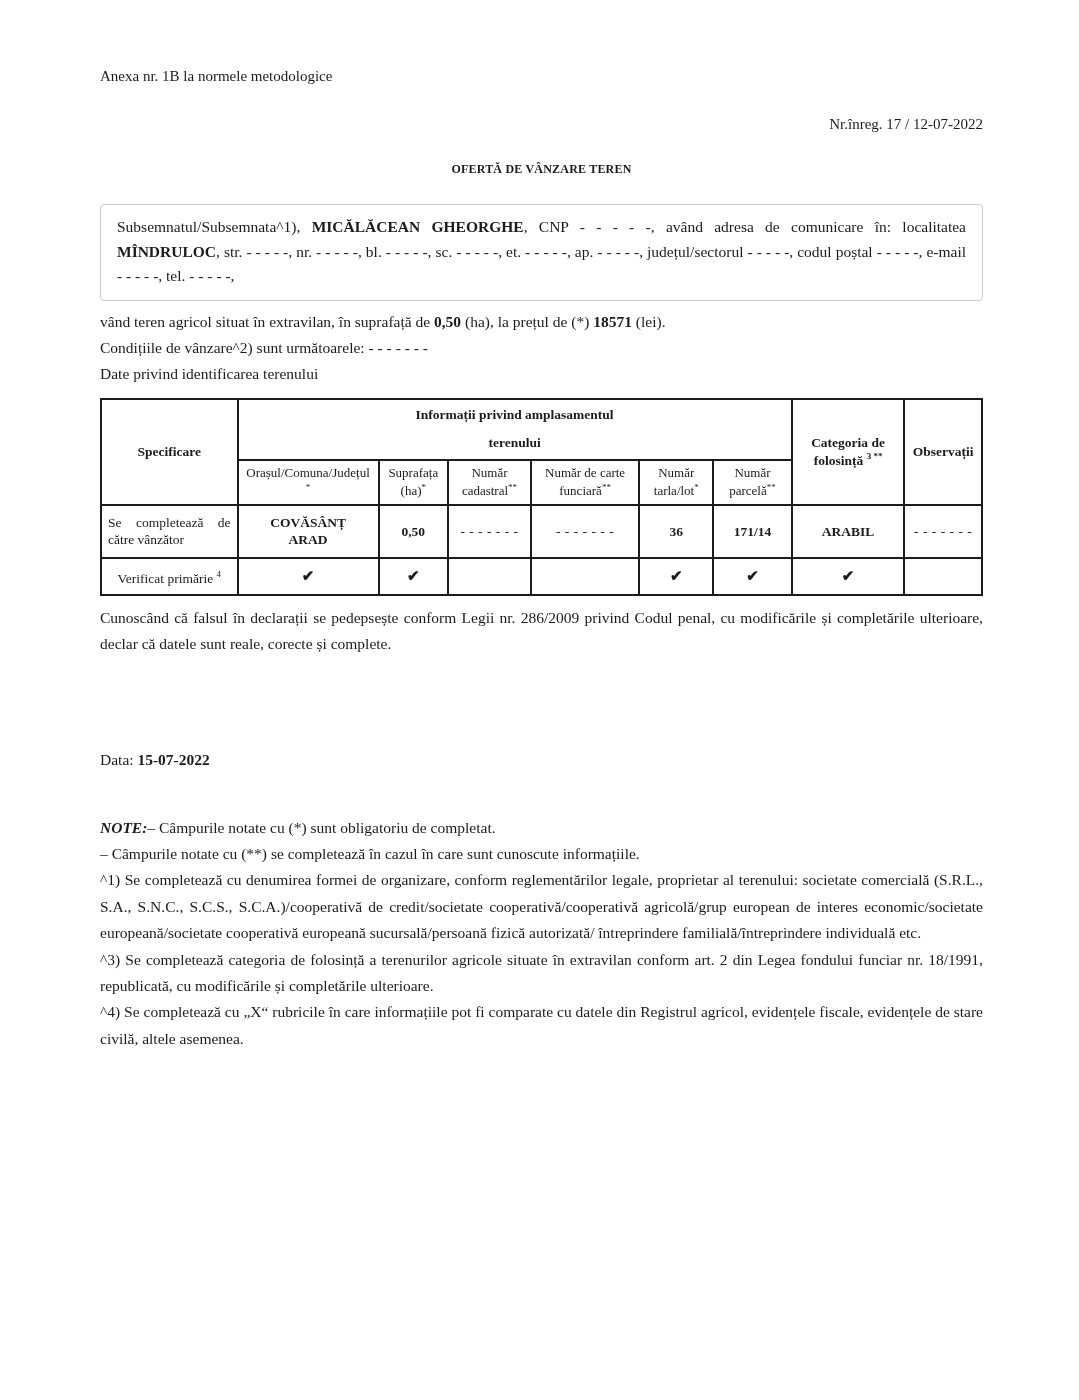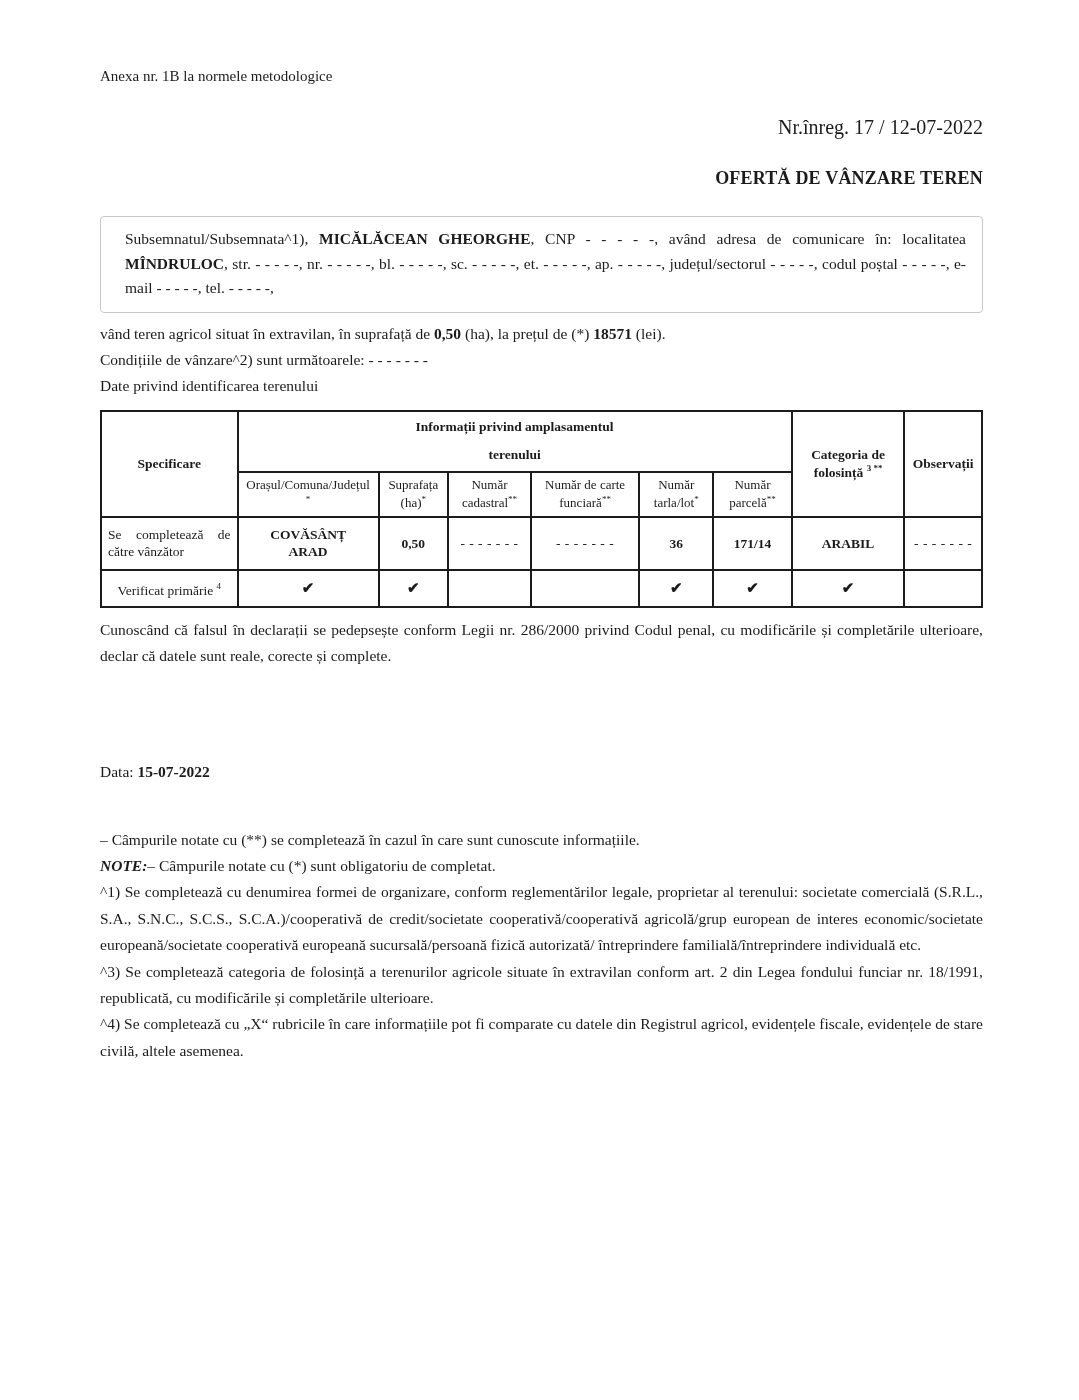"Nr.înreg. 17 / 12-07-2022" .reg { font-size: 20px -> 15px }
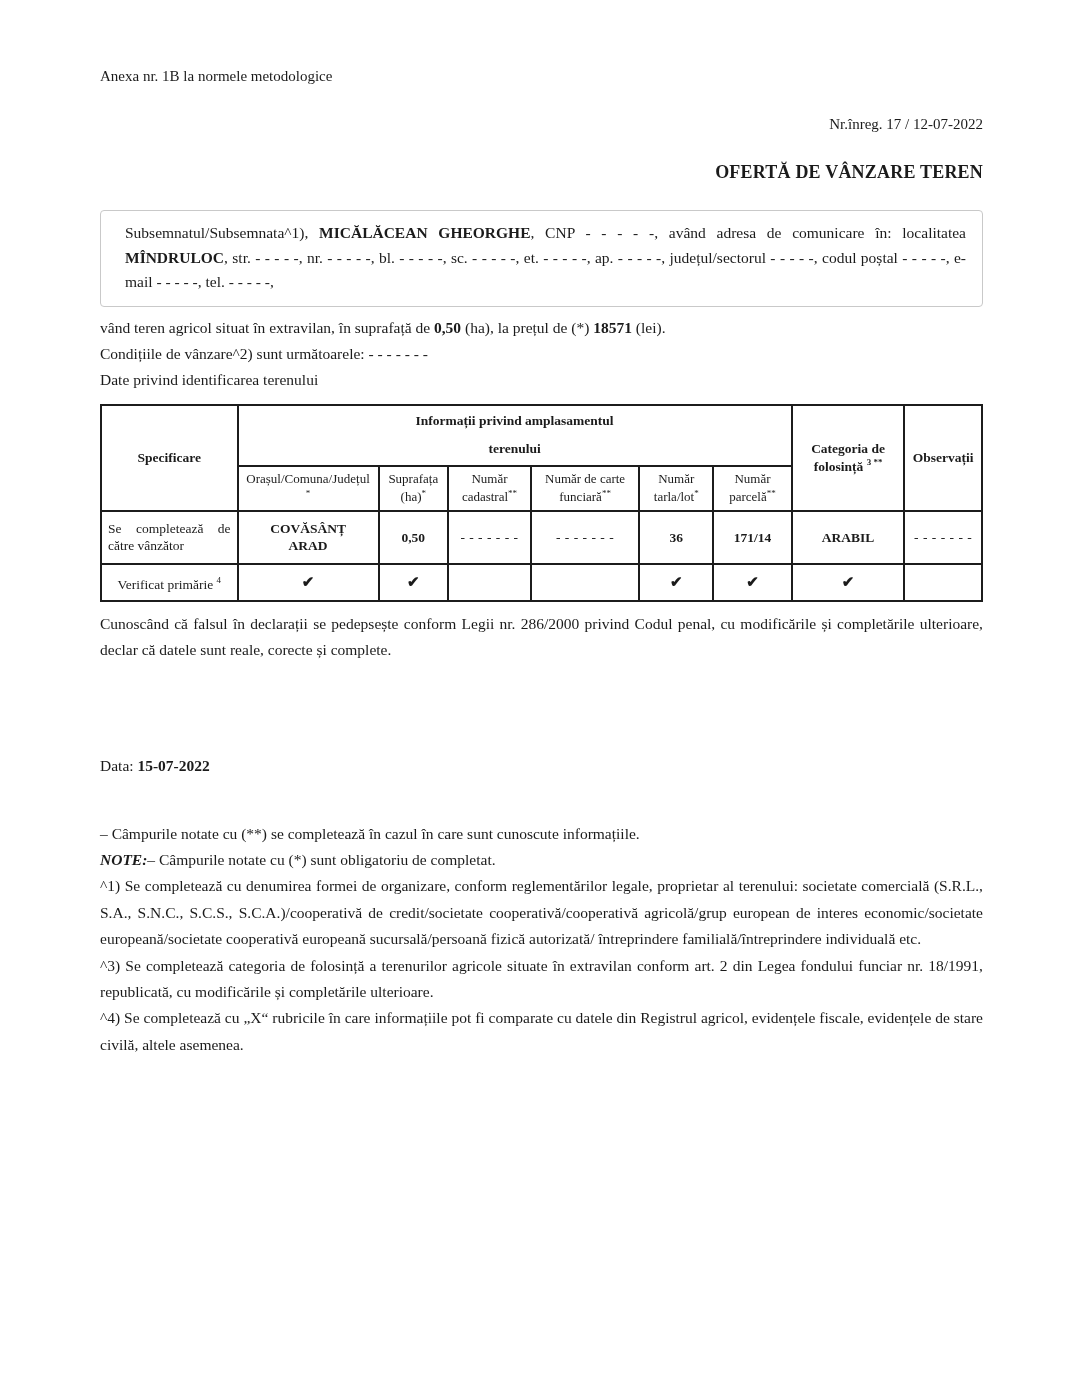"OFERTĂ DE VÂNZARE TEREN" .title { font-size: 18px -> 12px; text-align: right -> center }
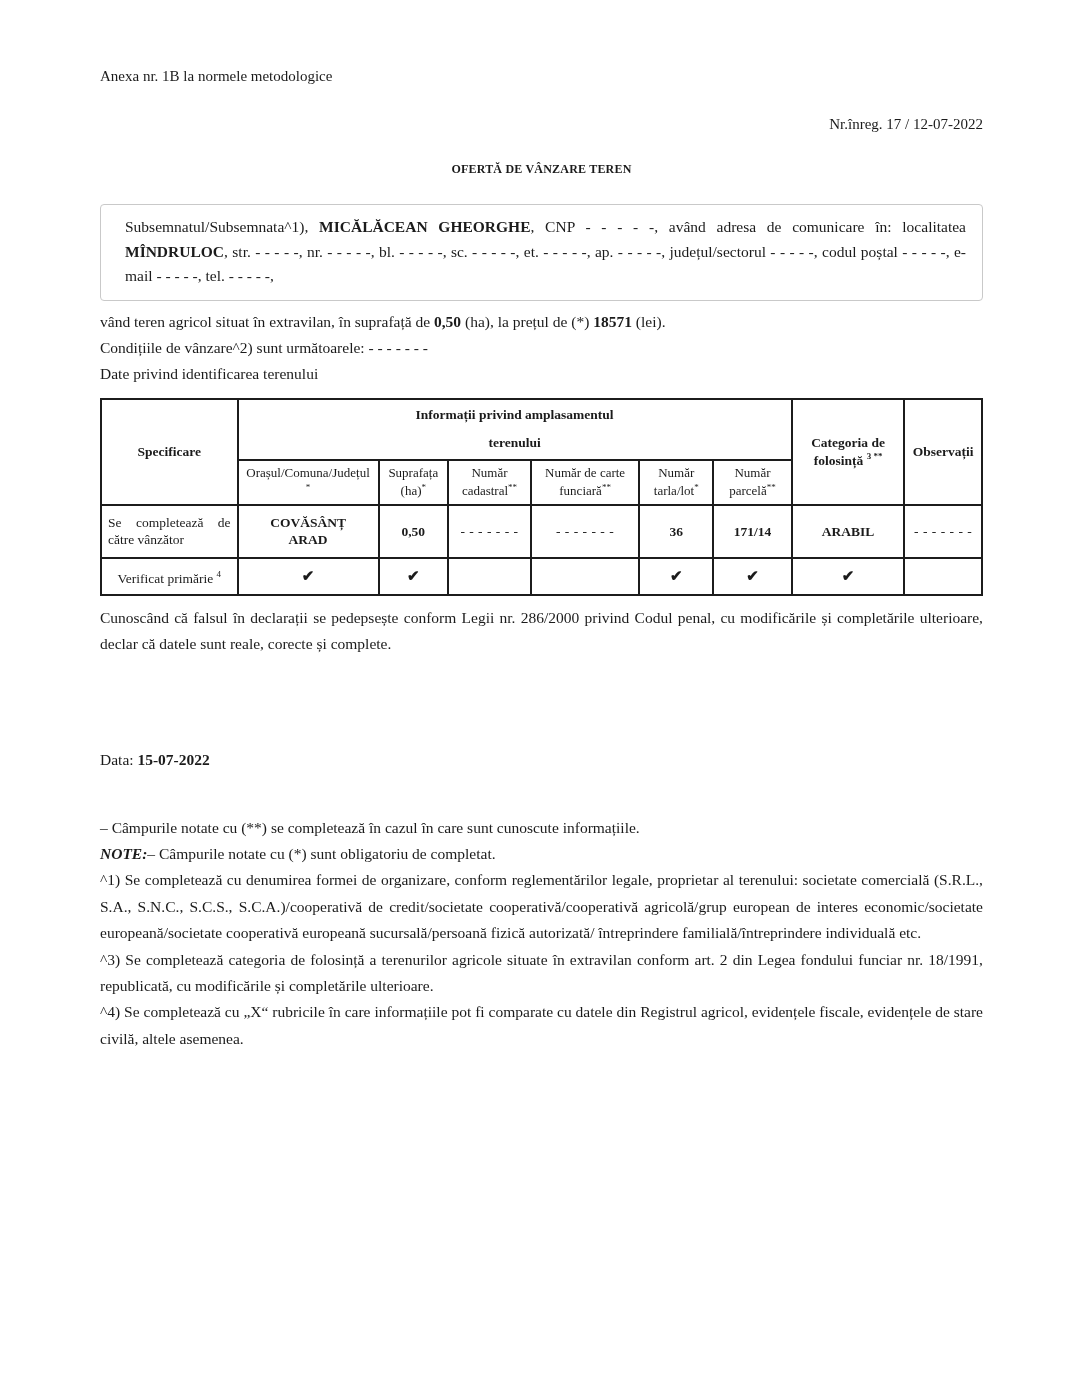"Subsemnatul/Subsemnata^1), MICĂLĂCEAN" .intro-box { padding: 10px 16px 11px 24px -> 10px 16px 11px 16px }
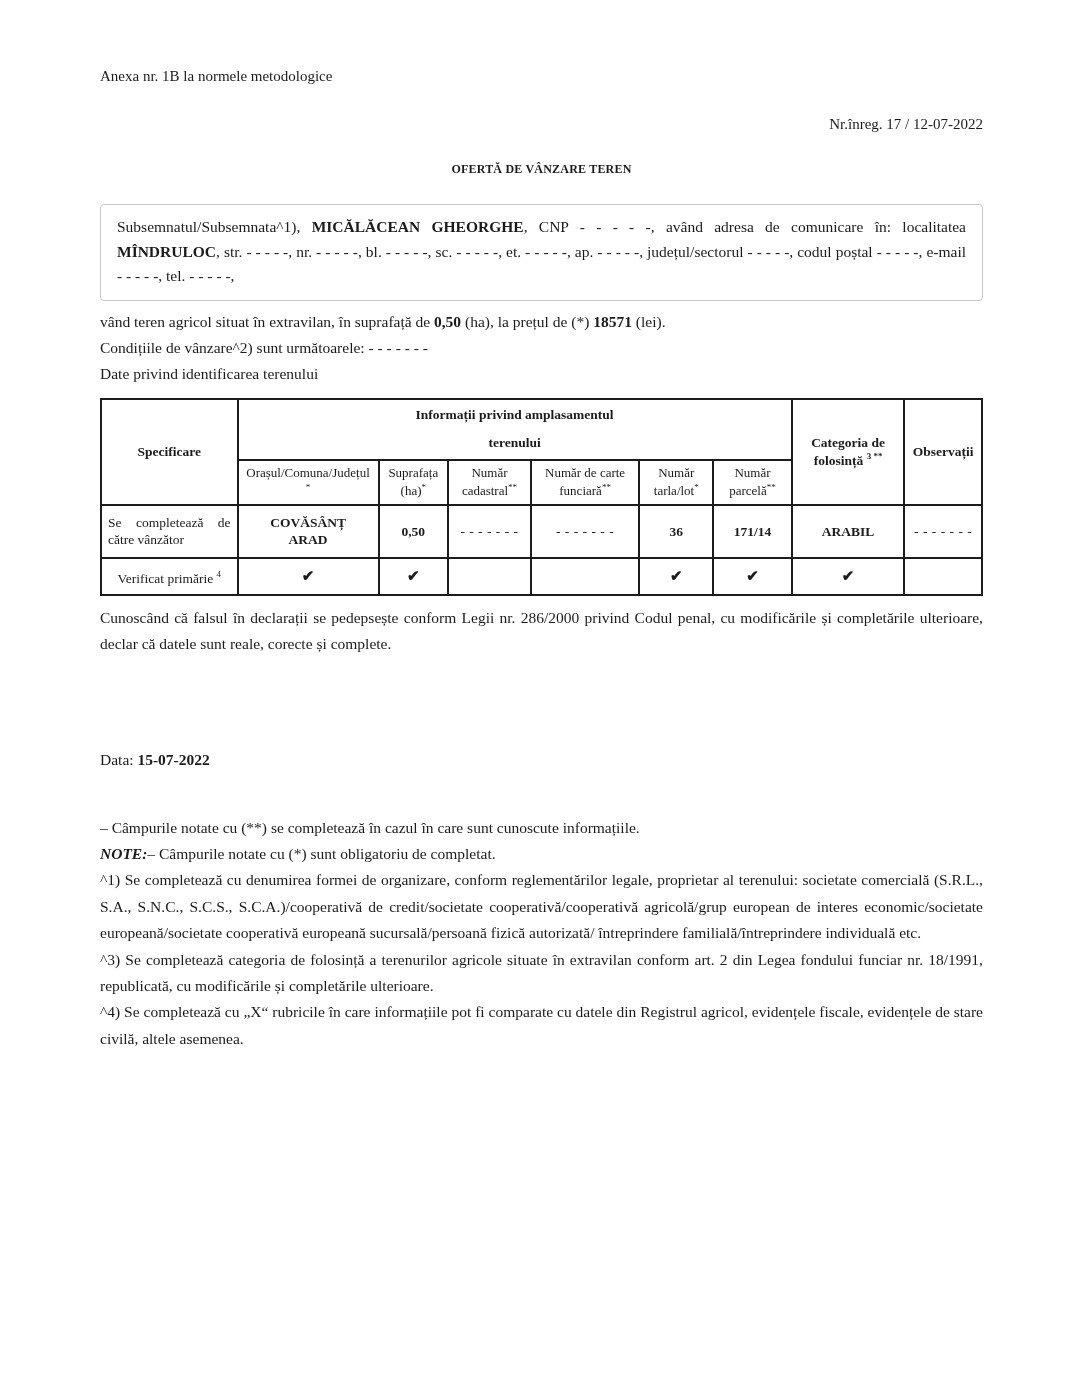"Cunoscând că falsul în declarații" p.declaration { text: 286/2000 -> 286/2009 }
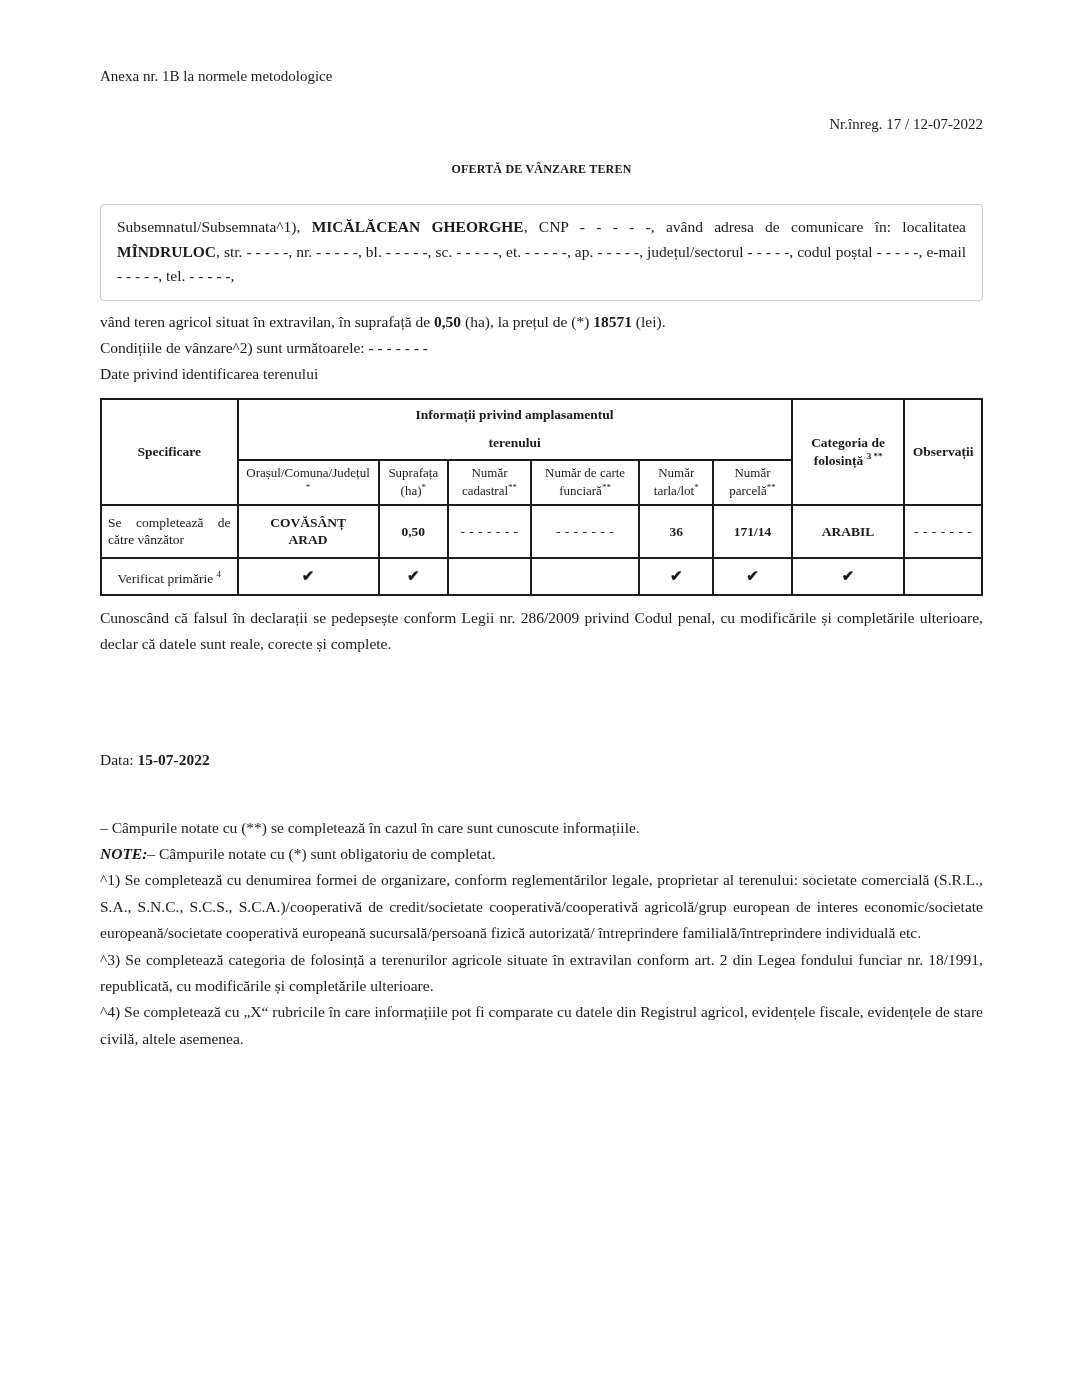"– Câmpurile notate cu (**)" p { order: before "NOTE:– Câmpurile notate cu (*)" -> after "NOTE:– Câmpurile notate cu (*)" }
